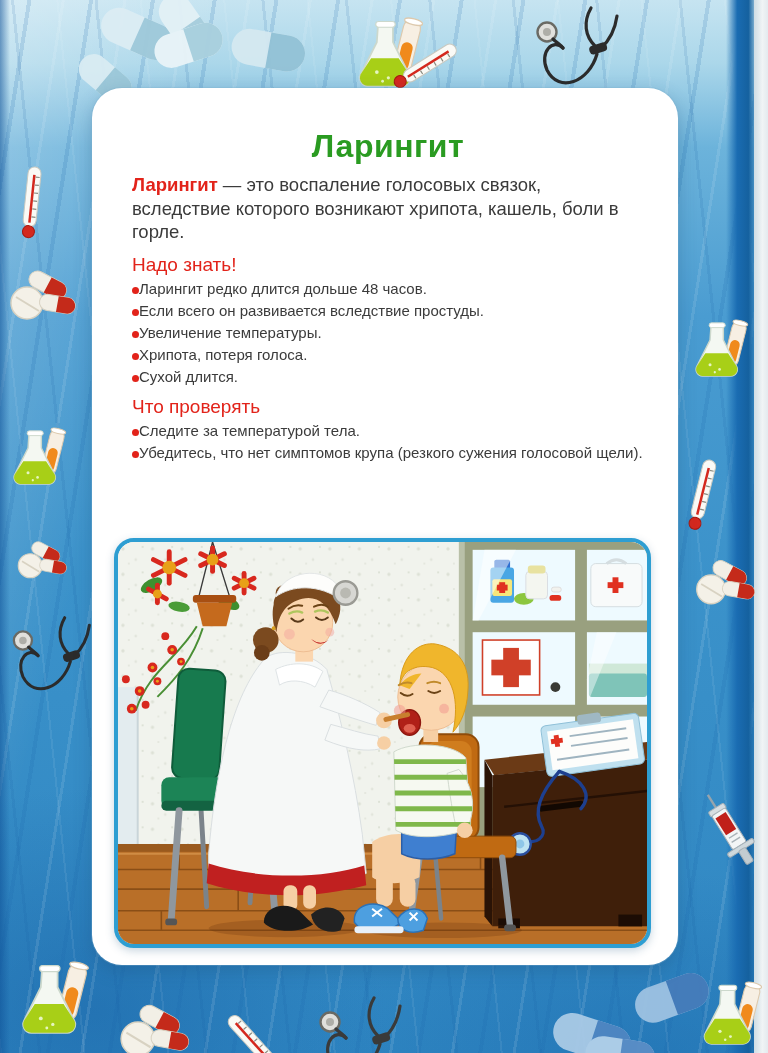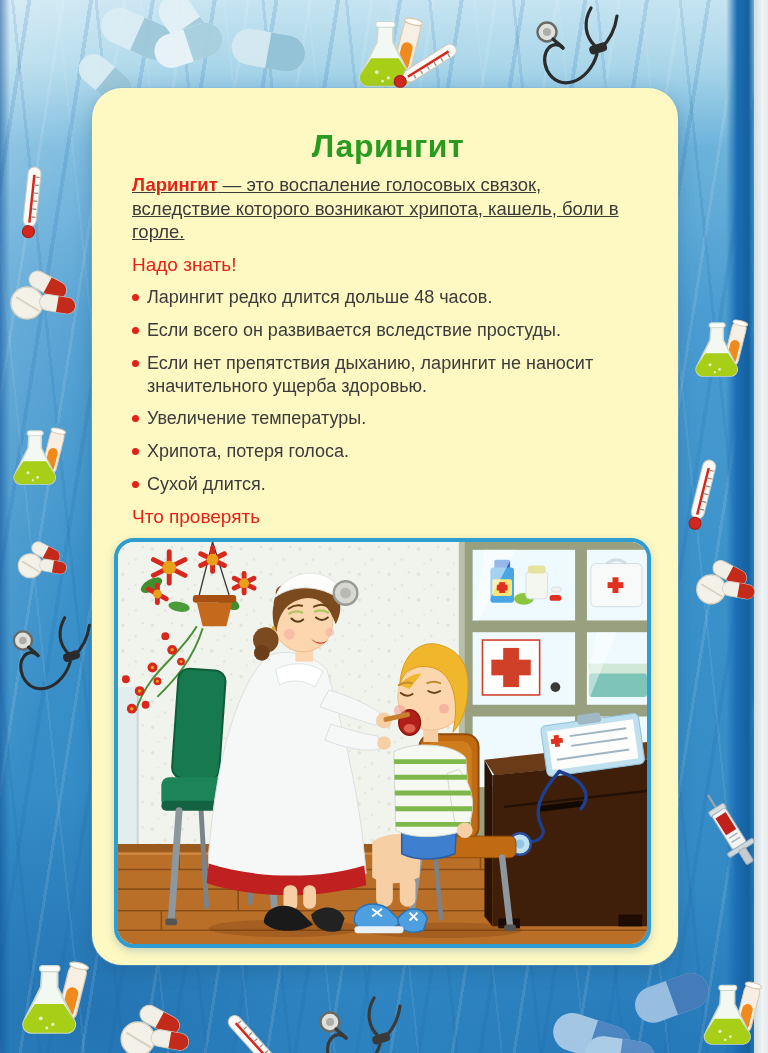"Ларингит" .card { background: #fef9c3 -> #ffffff }
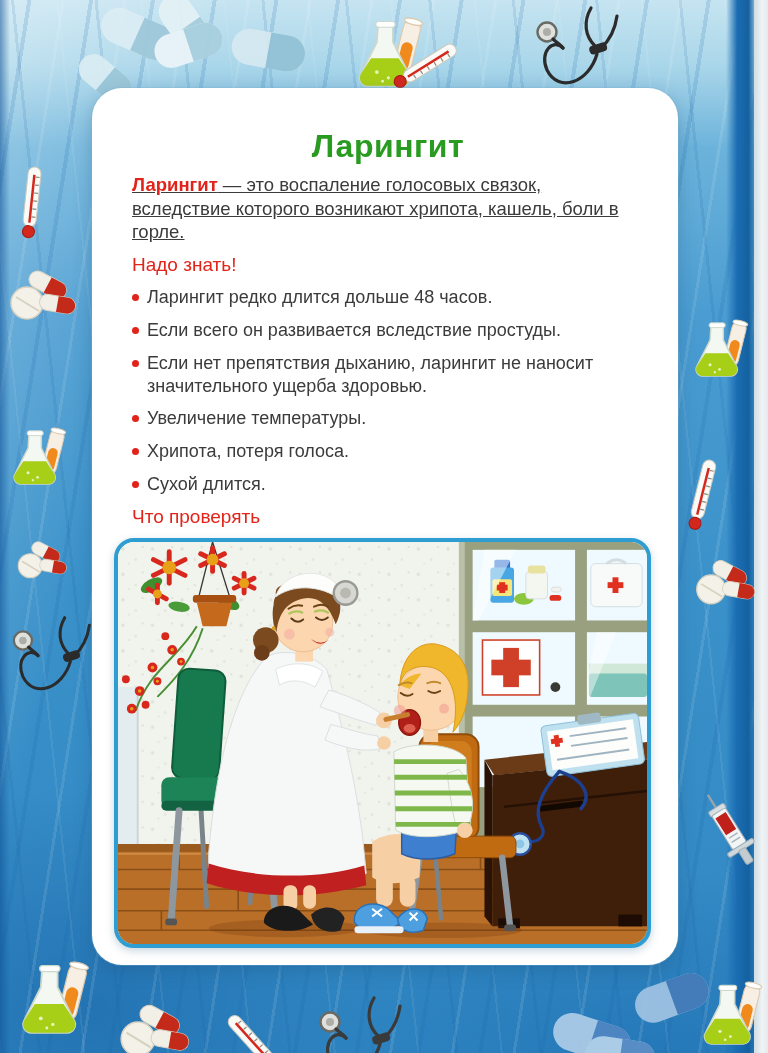"Ларингит — это воспаление голосовых" .intro { text-decoration: underline -> none }
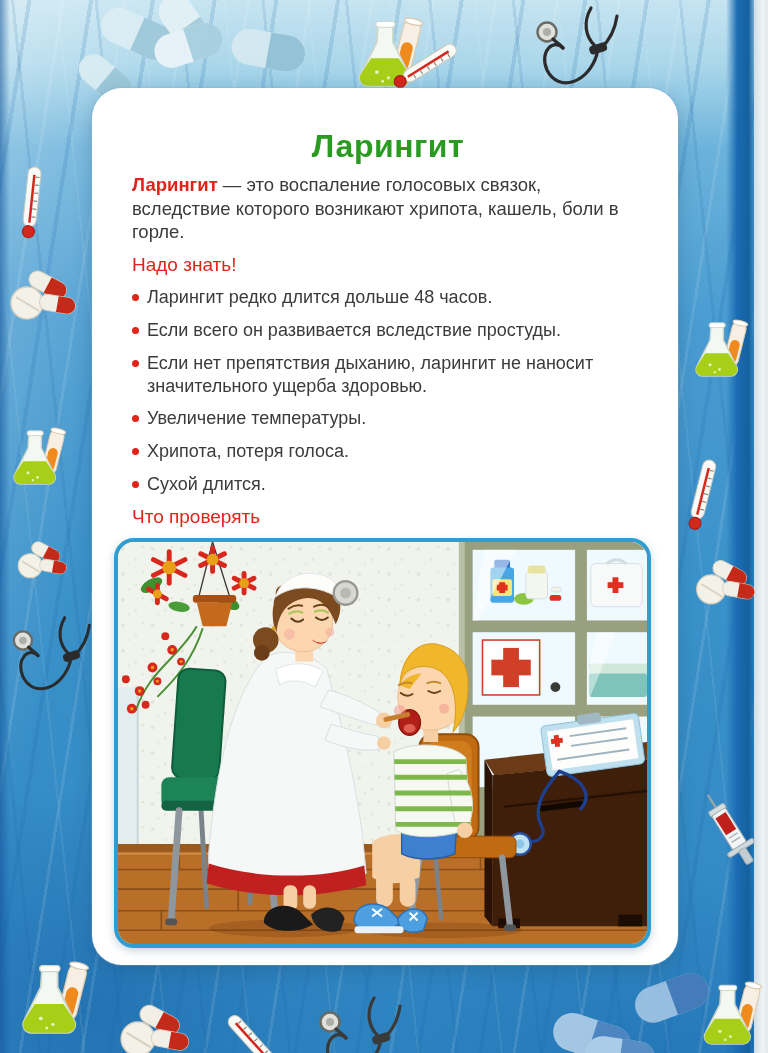"Ларингит редко длится дольше 48" ul.blist li { font-size: 18px -> 15px; gap: 8px -> 0; margin: 10px 0 -> 3px 0 }
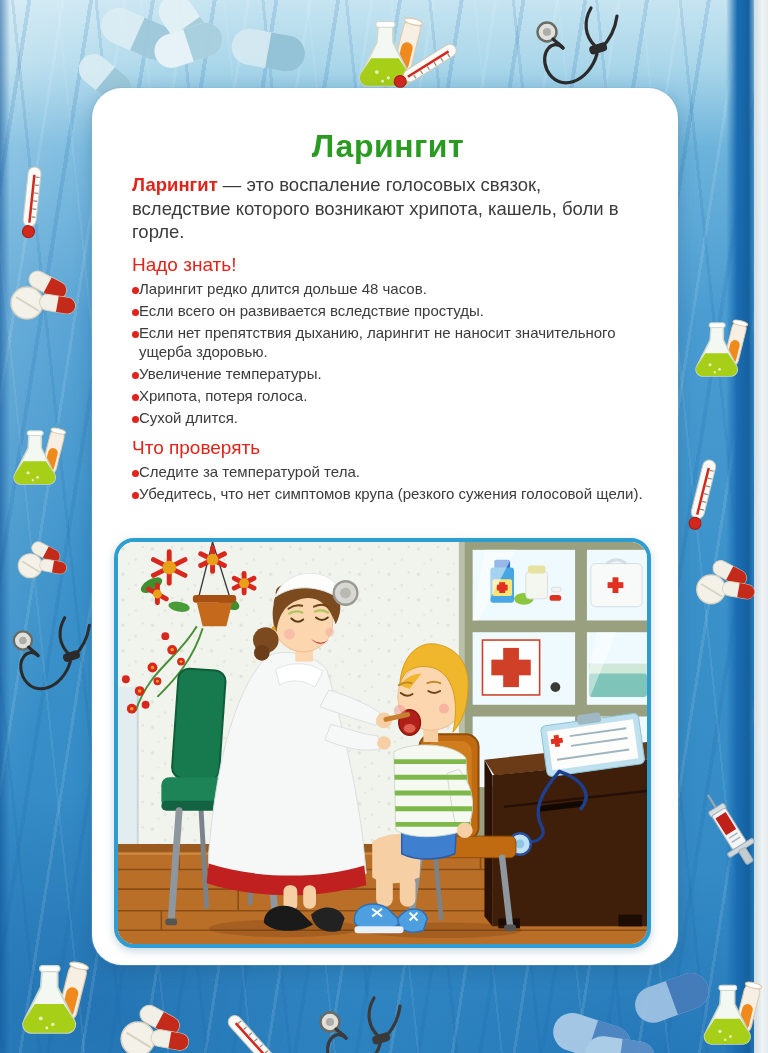"Если нет препятствия дыханию, ларингит" li { html: <li> <span></span> <span>Если нет препятствия дыханию, ларингит не наносит значительного ущерба здоровью.</span> </li> -> none }
